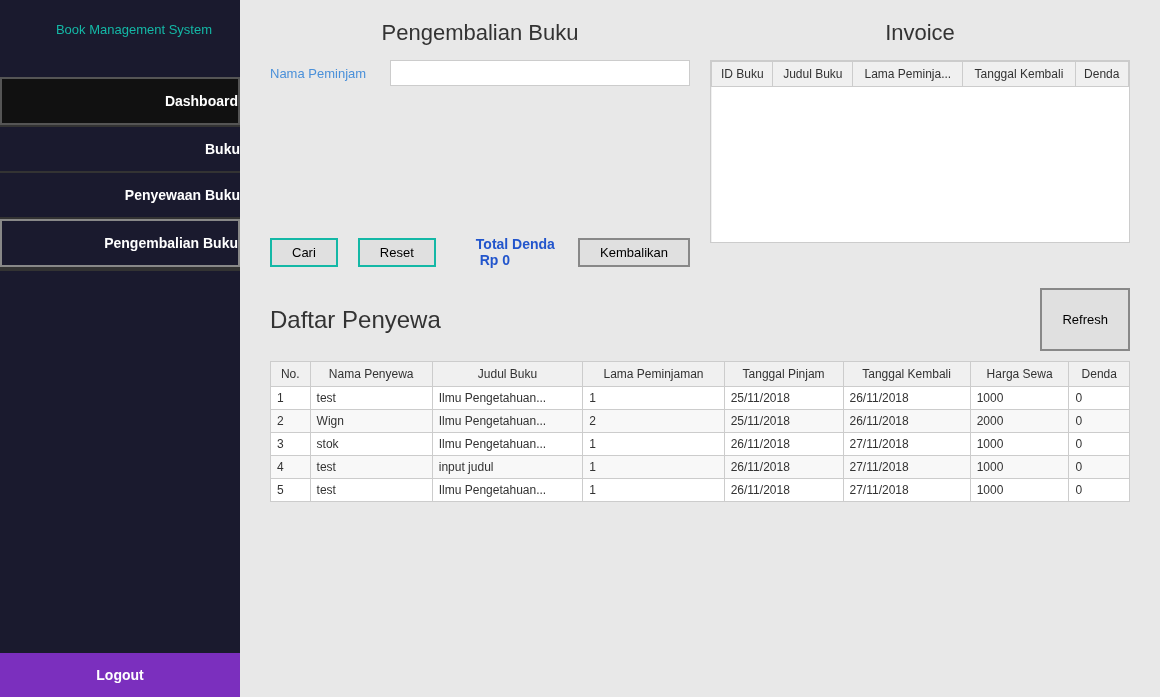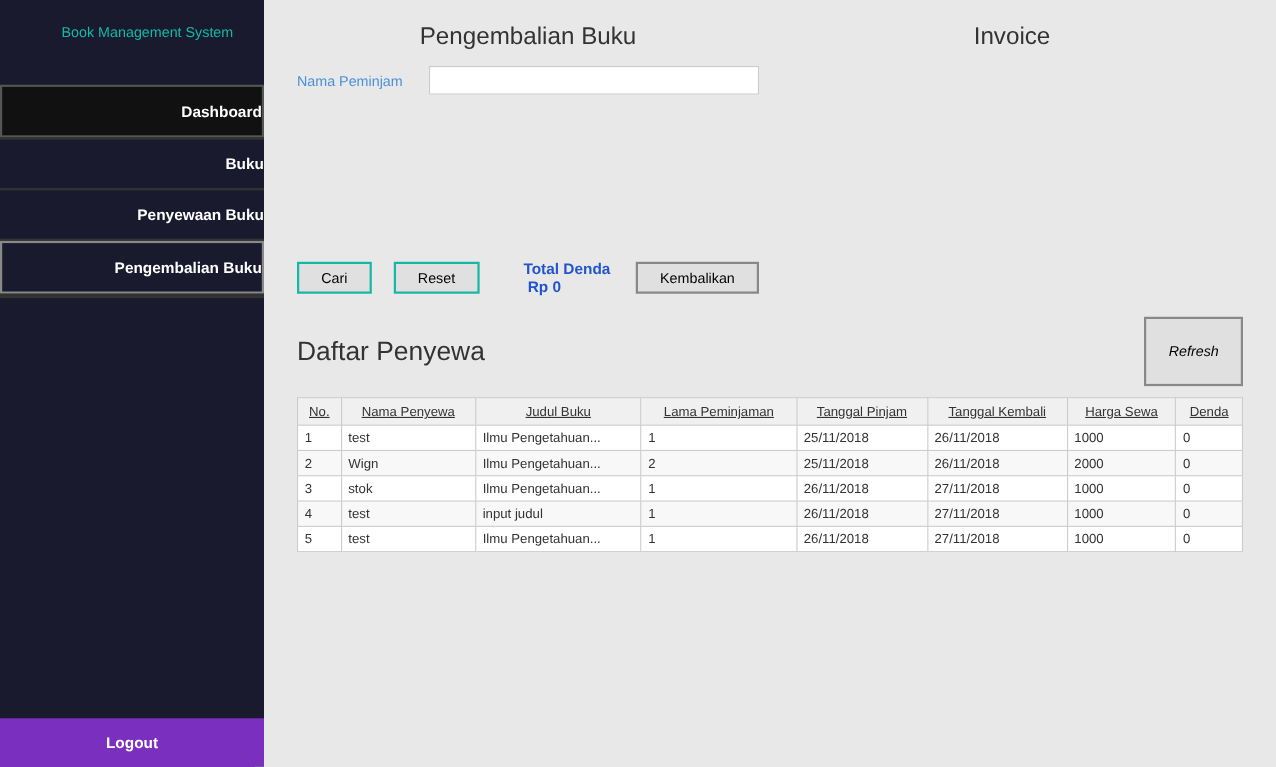"ID Buku" div.invoice-table-wrapper { html: none -> <div> <table> <thead> <tr> <th>ID Buku</th> <th>Judul Buku</th> <th>Lama Peminja...</th> <th>Tanggal Kembali</th> <th>Denda</th> </tr> </thead> <tbody> <tr> <td></td> </tr> </tbody> </table> </div> }
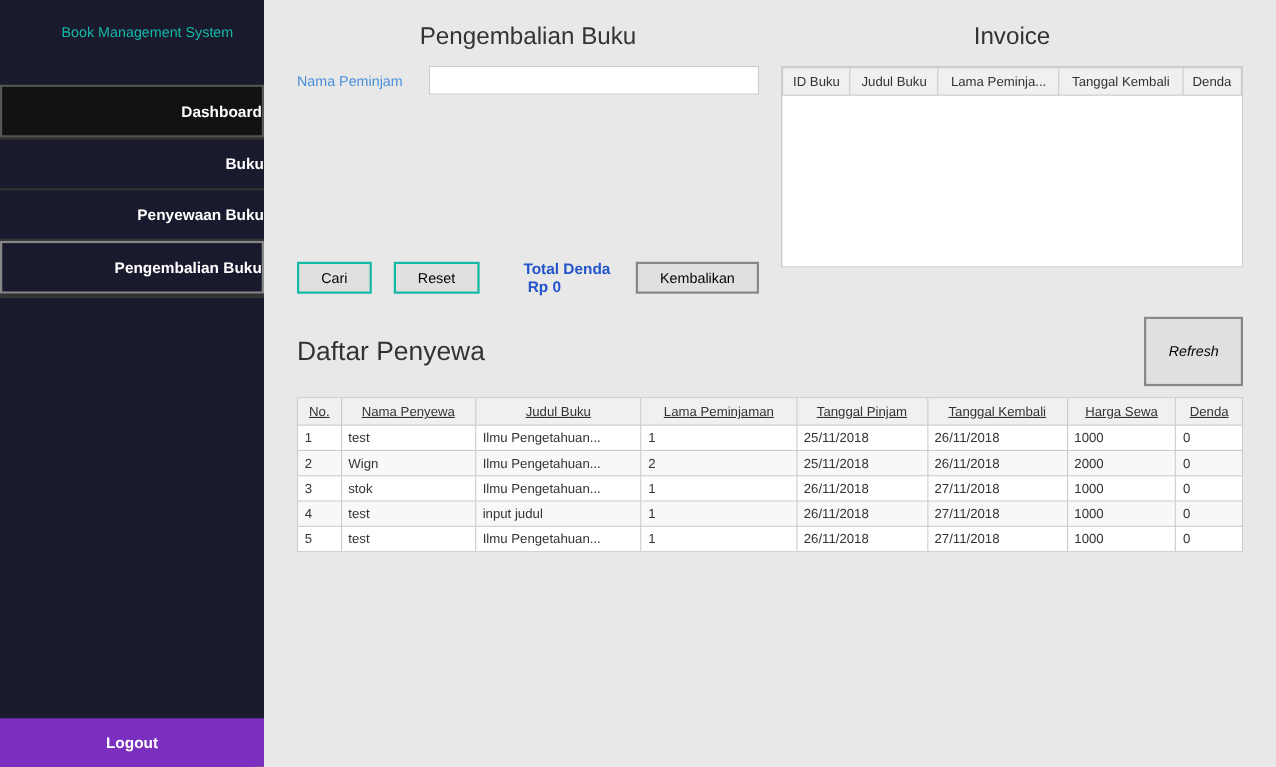"Refresh" .btn-refresh { font-style: italic -> none }
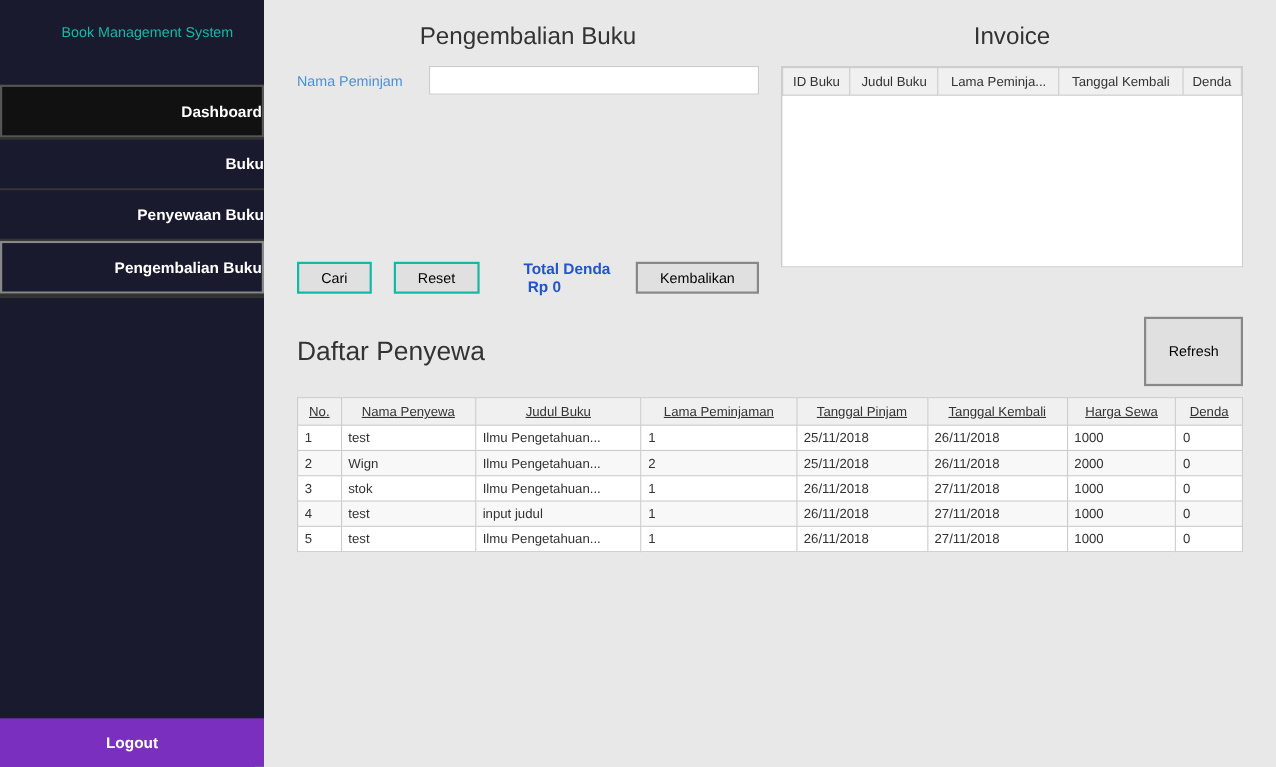"No." .data-table th { text-decoration: underline -> none }
